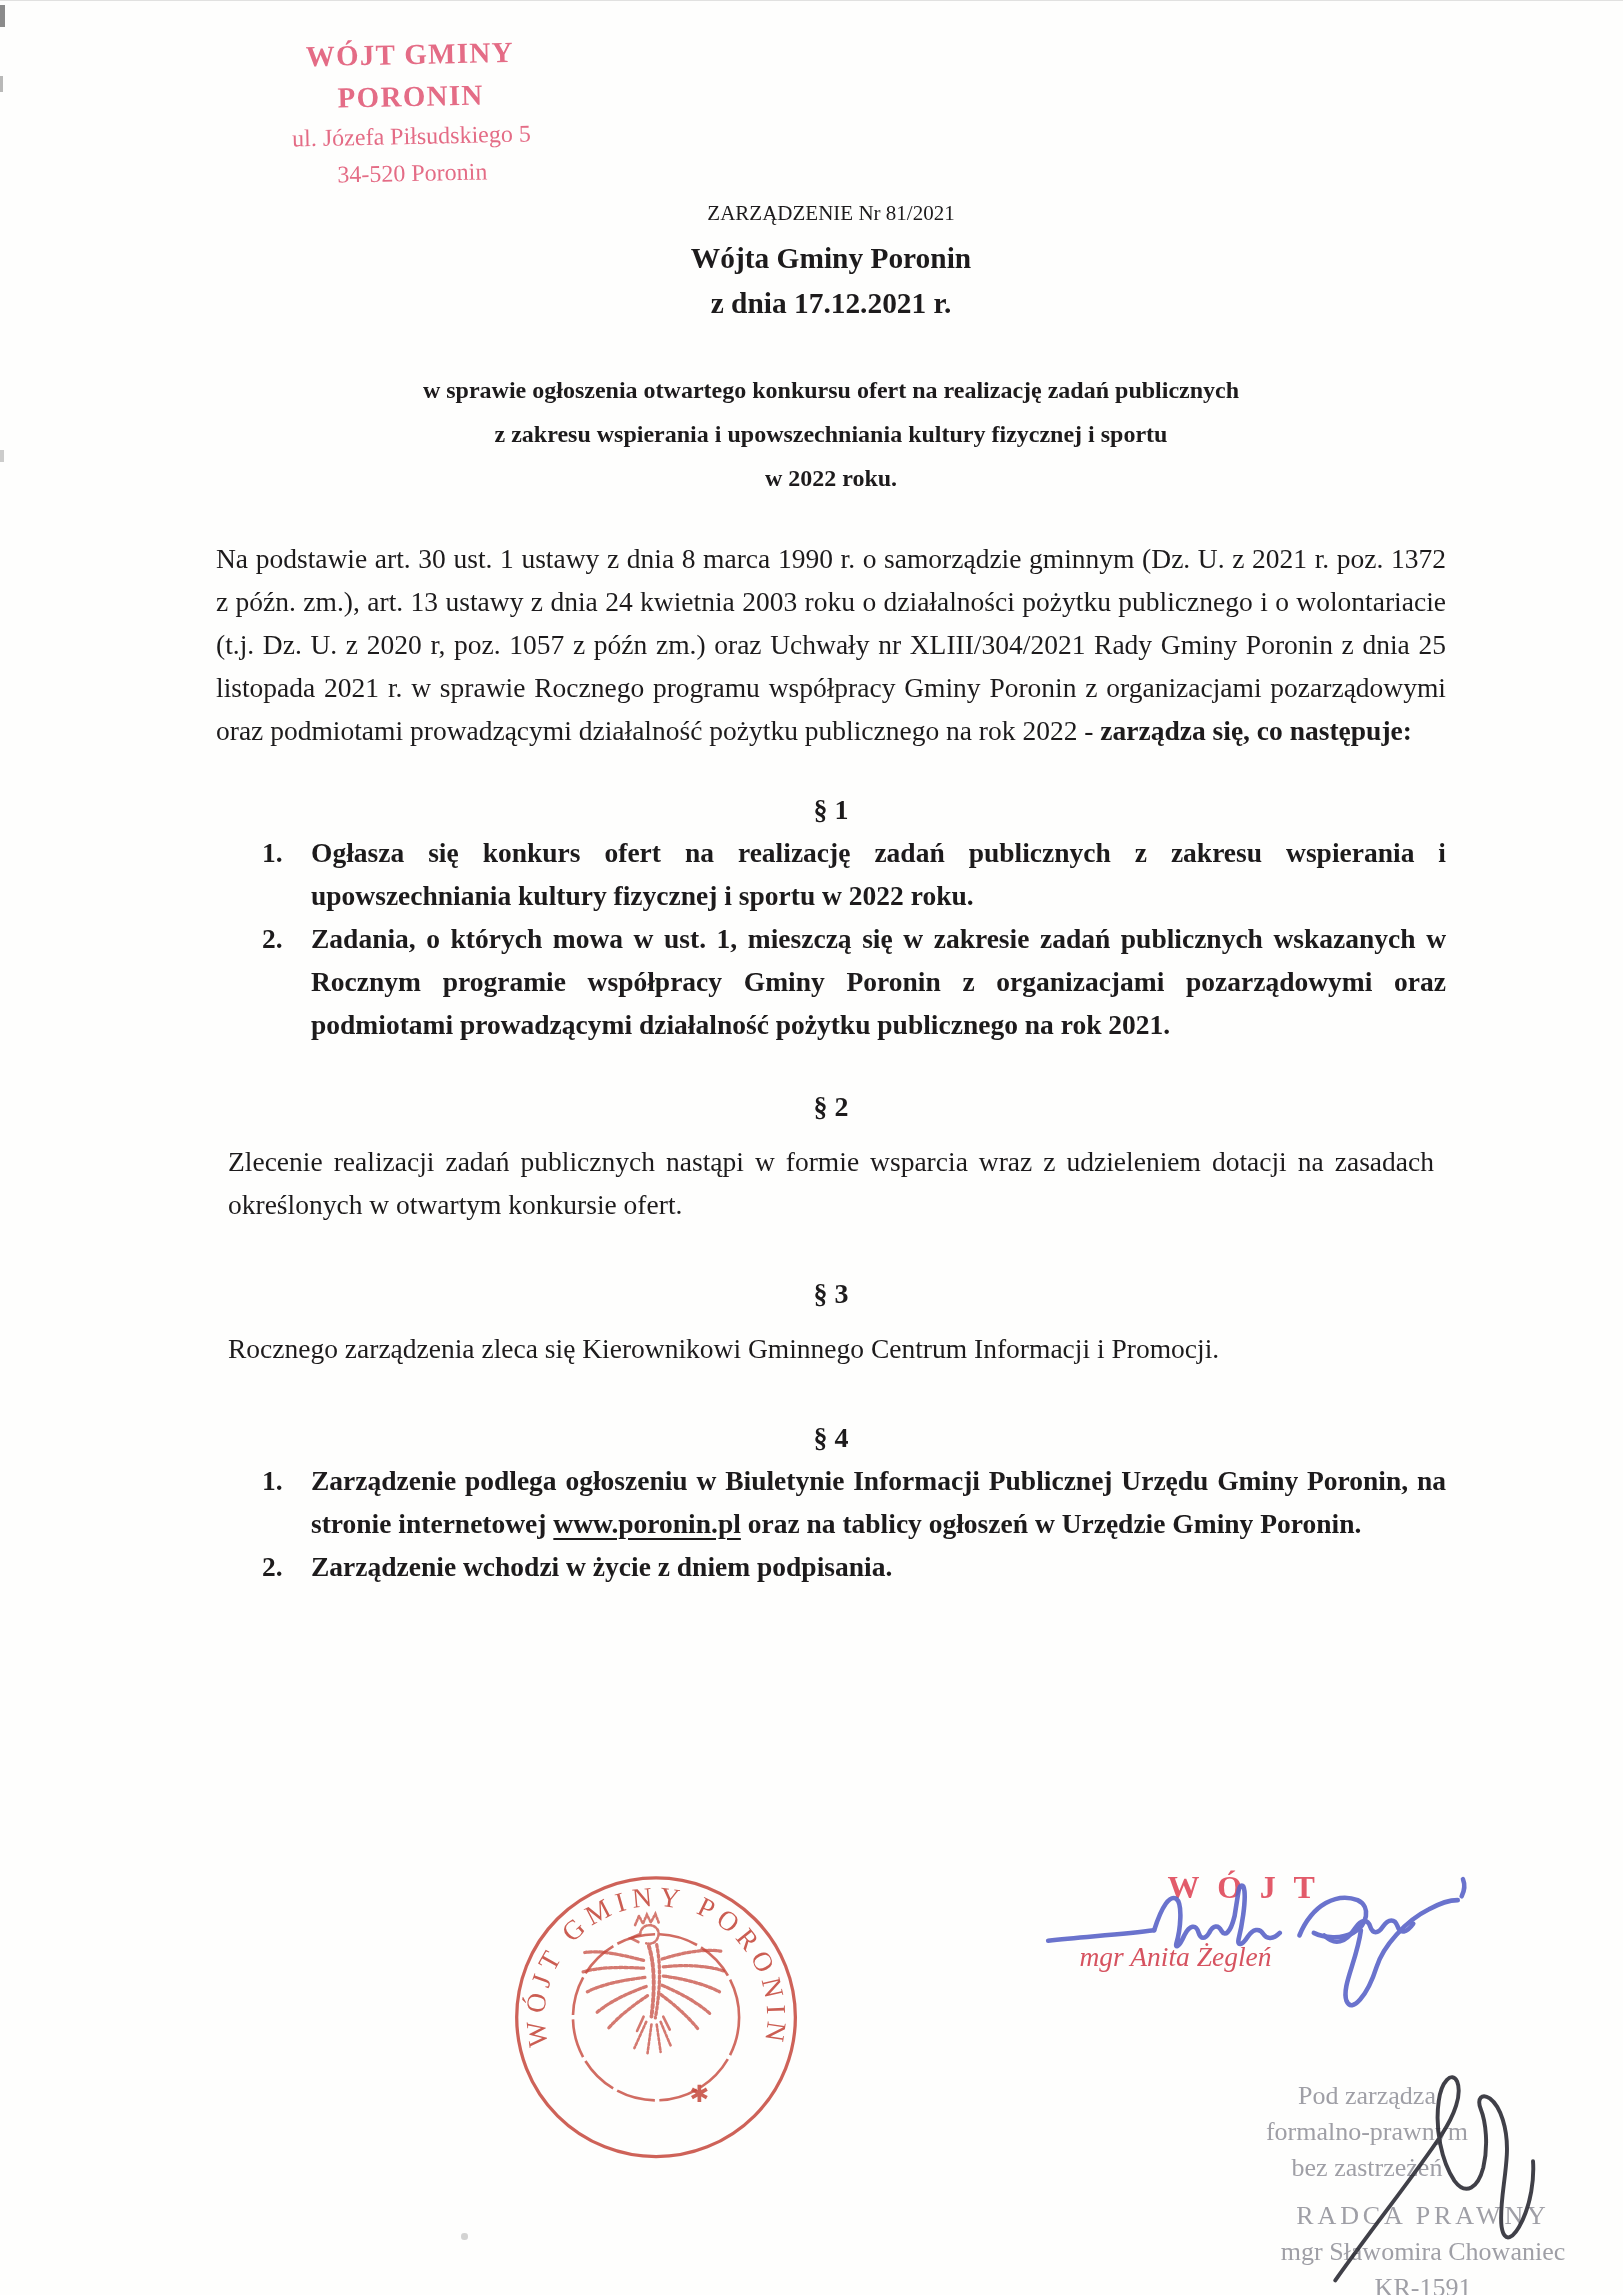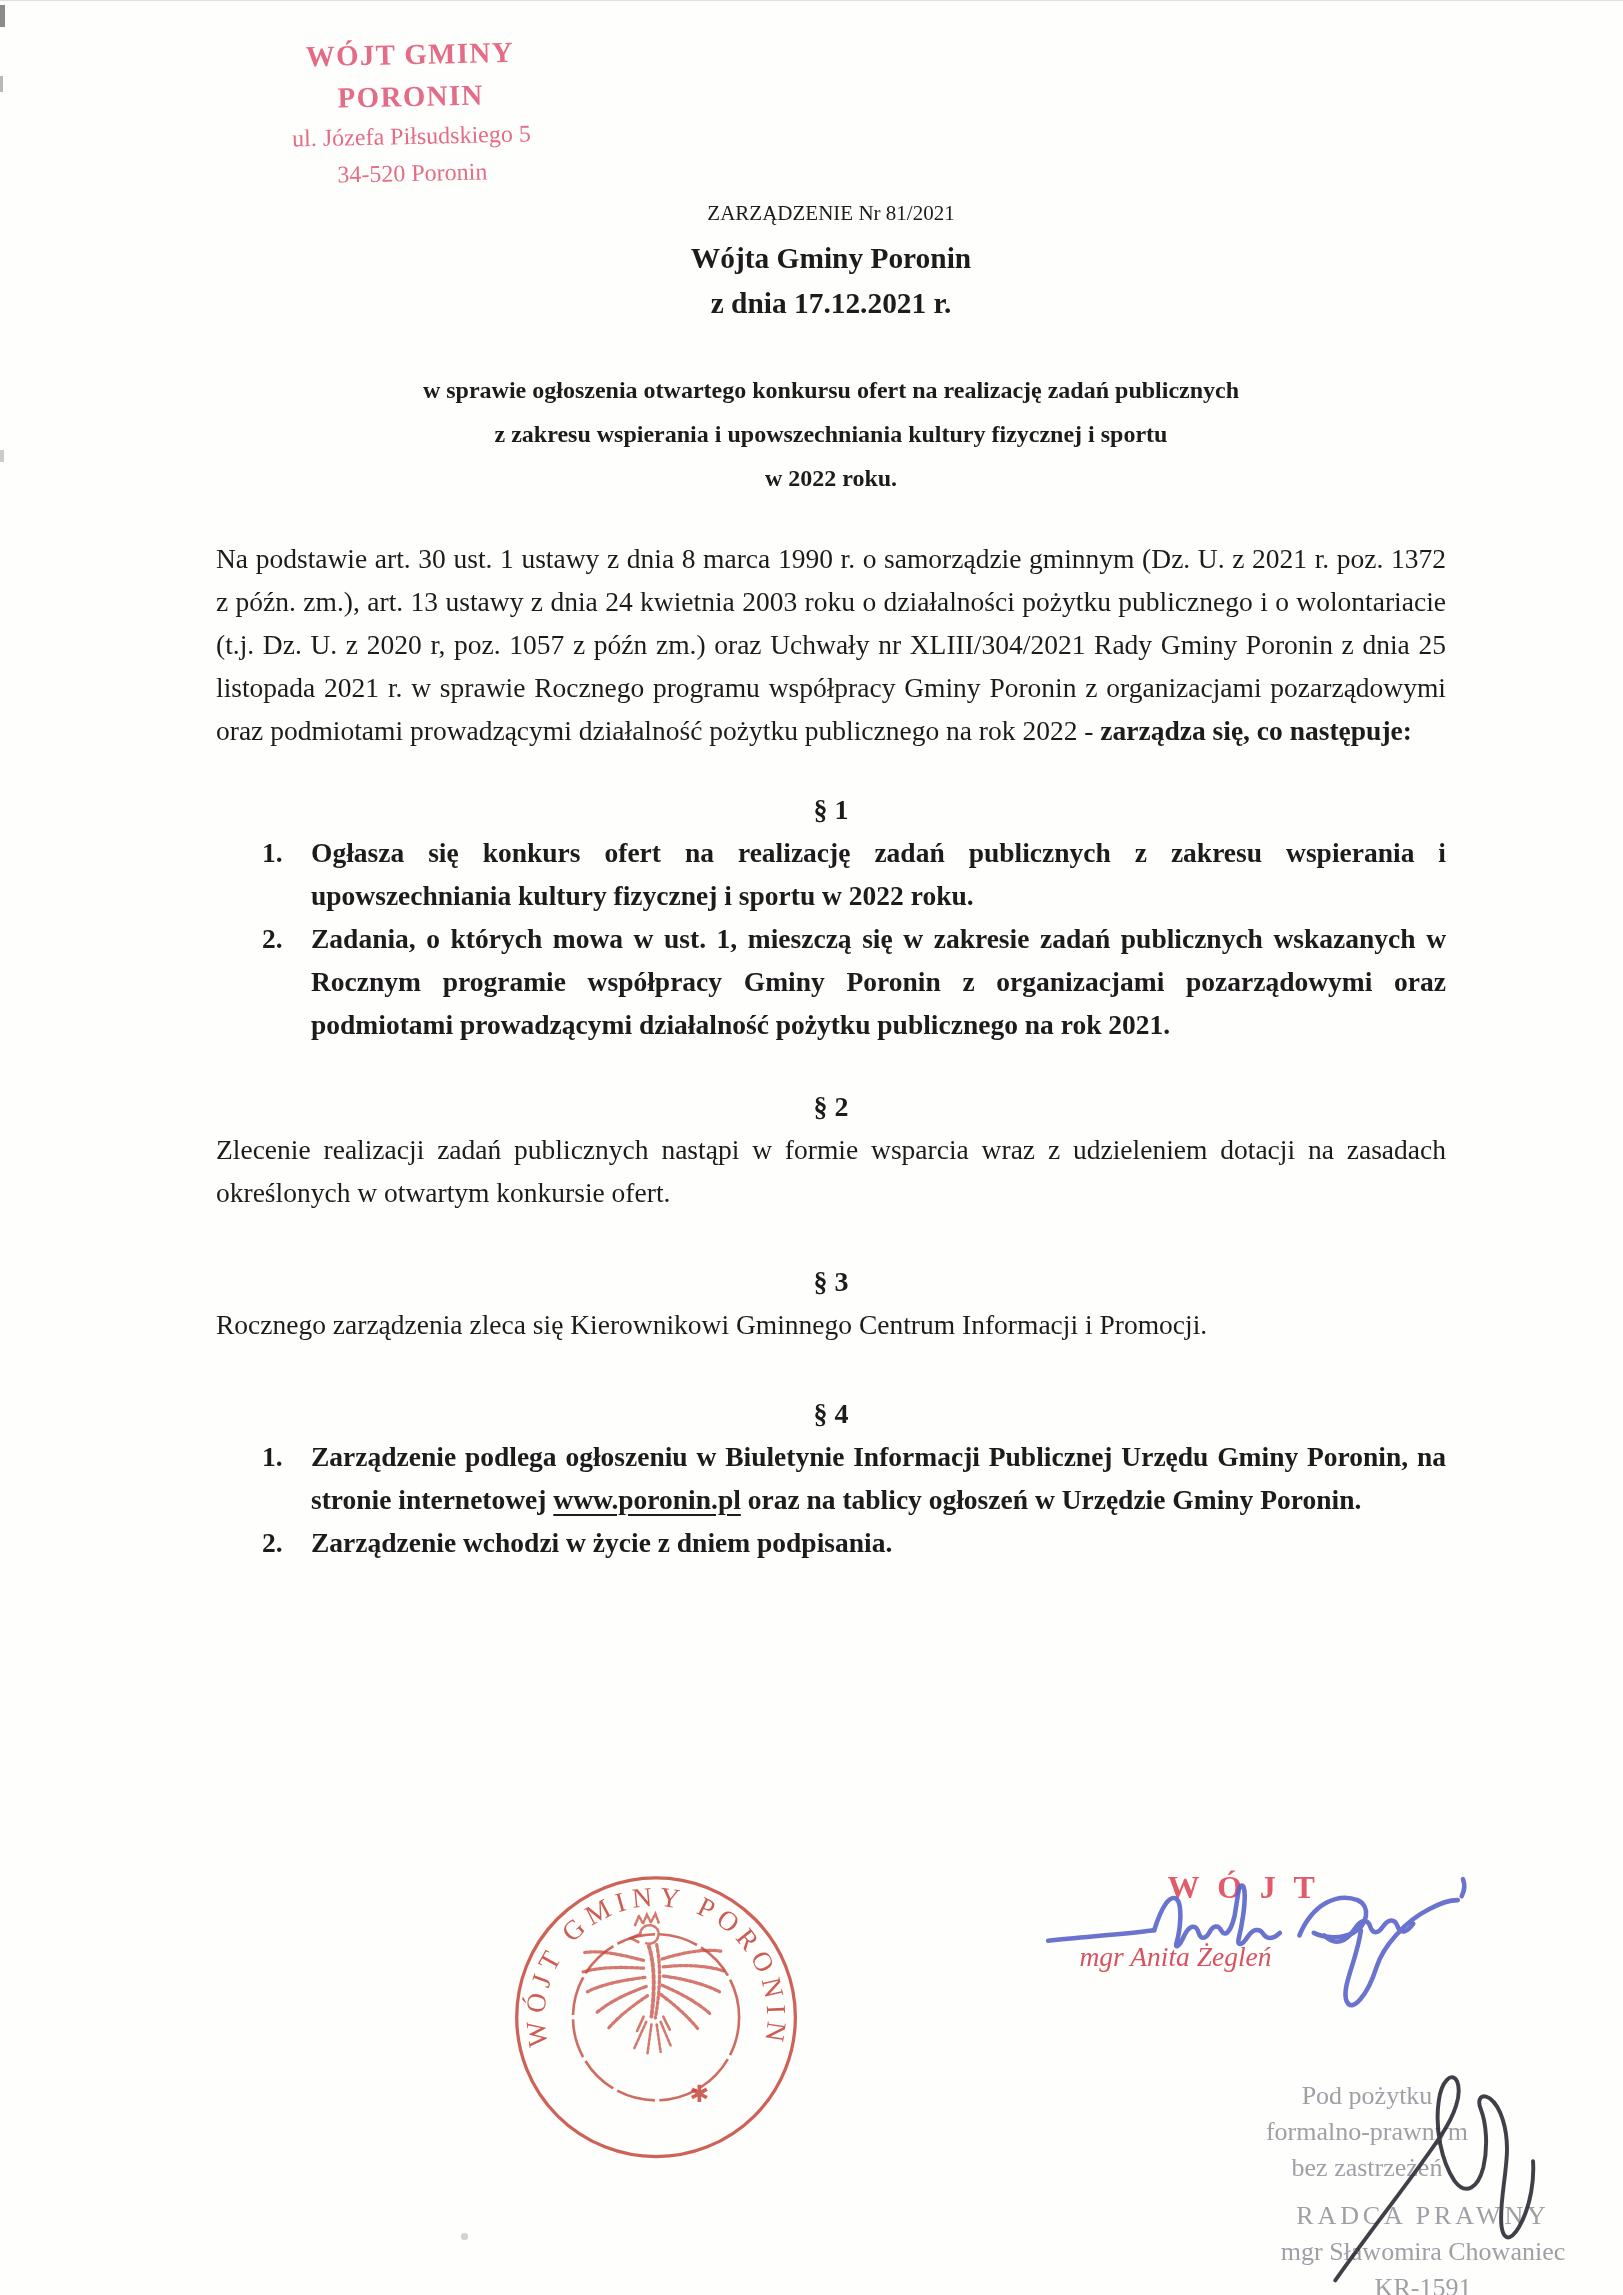"Zlecenie realizacji zadań publicznych" .sec-body { margin: 0 -> 12px }
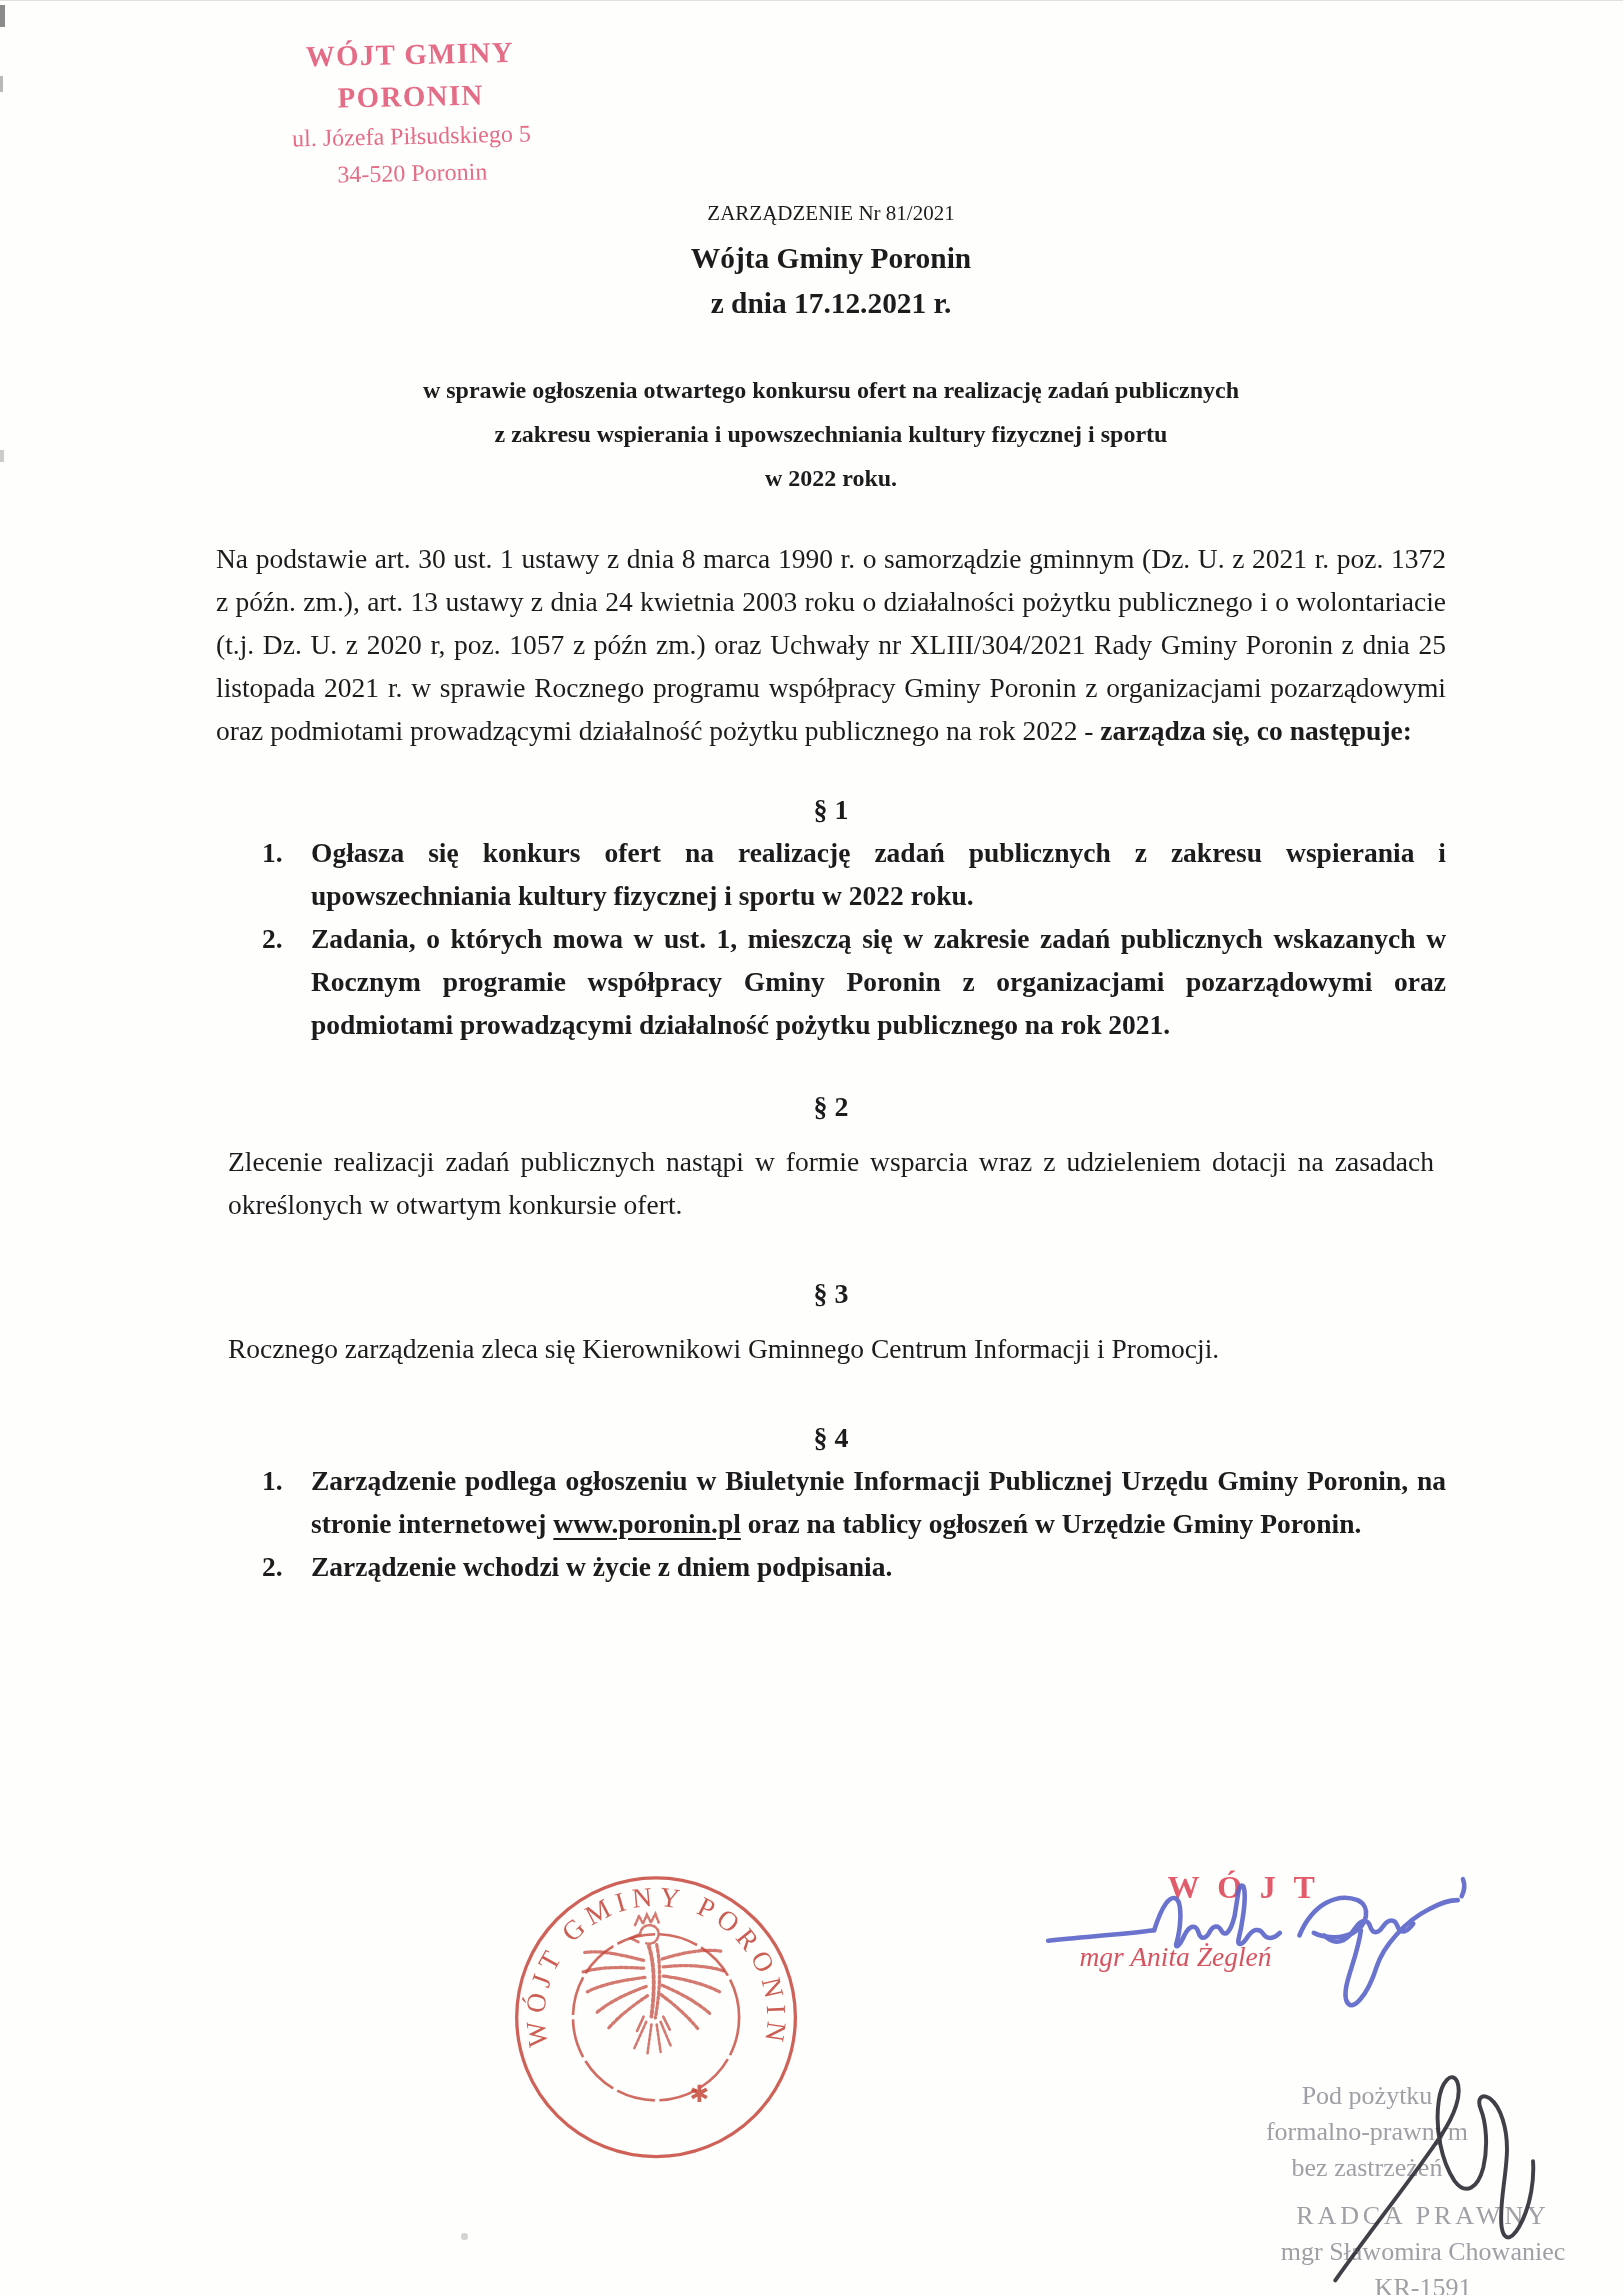"Pod pożytku" div.shift-left { text: pożytku -> zarządza }
